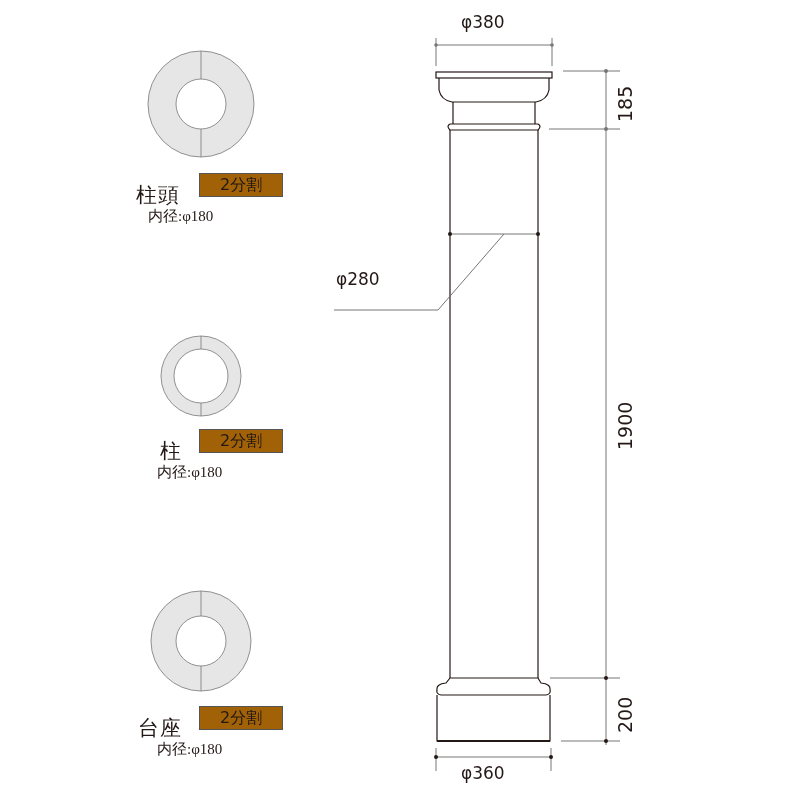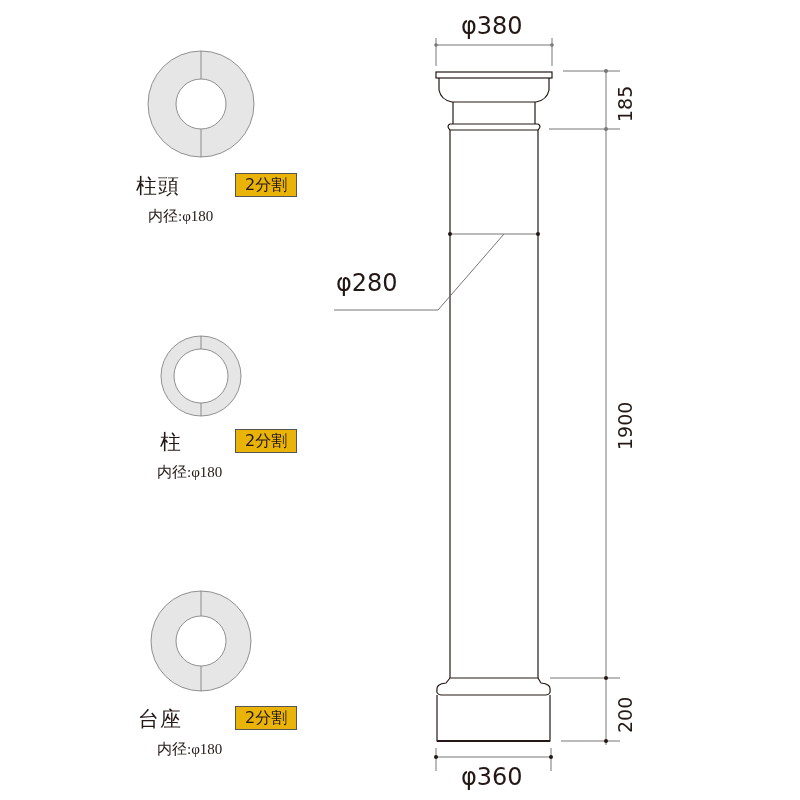"φ380" .dim { font-size: 24px -> 17px }
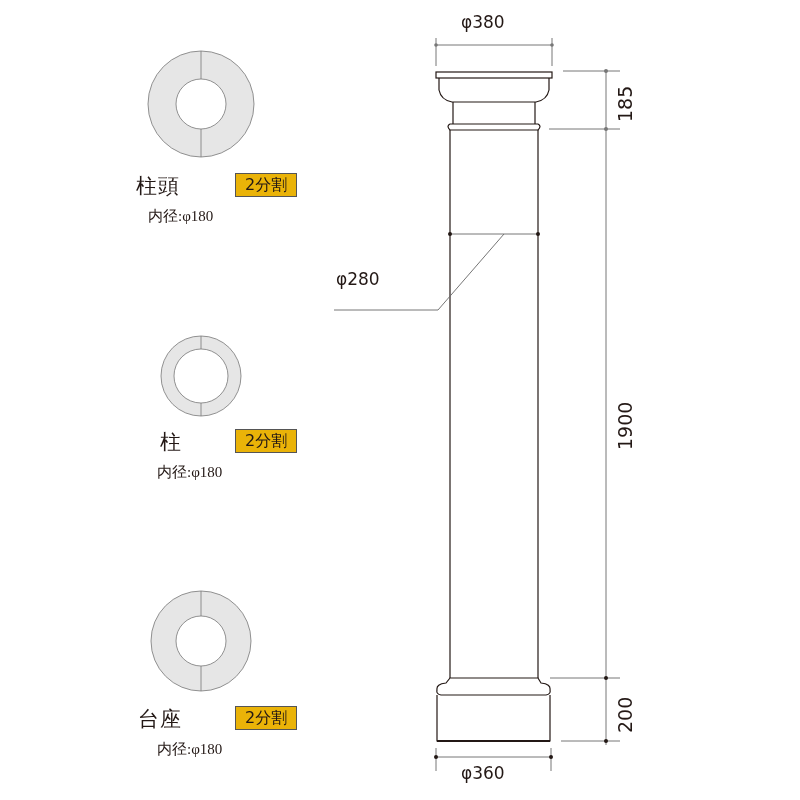"柱頭" .part-name { margin-top: none -> 9px }
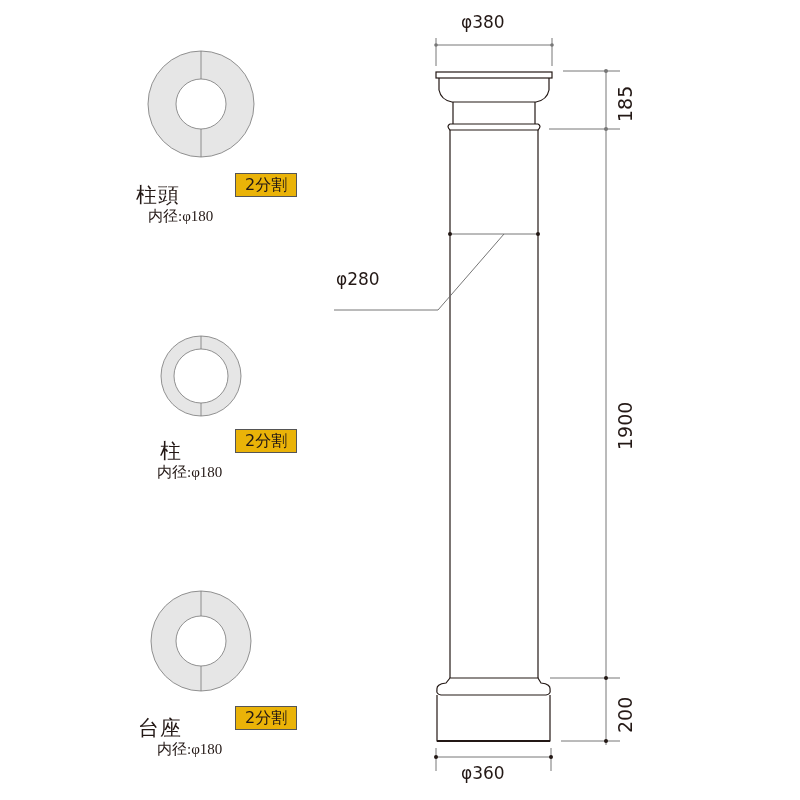"2分割" .split-badge { background: #eab308 -> #a16207; margin-left: 36px -> none; padding: 0 9px -> 0 20px }
